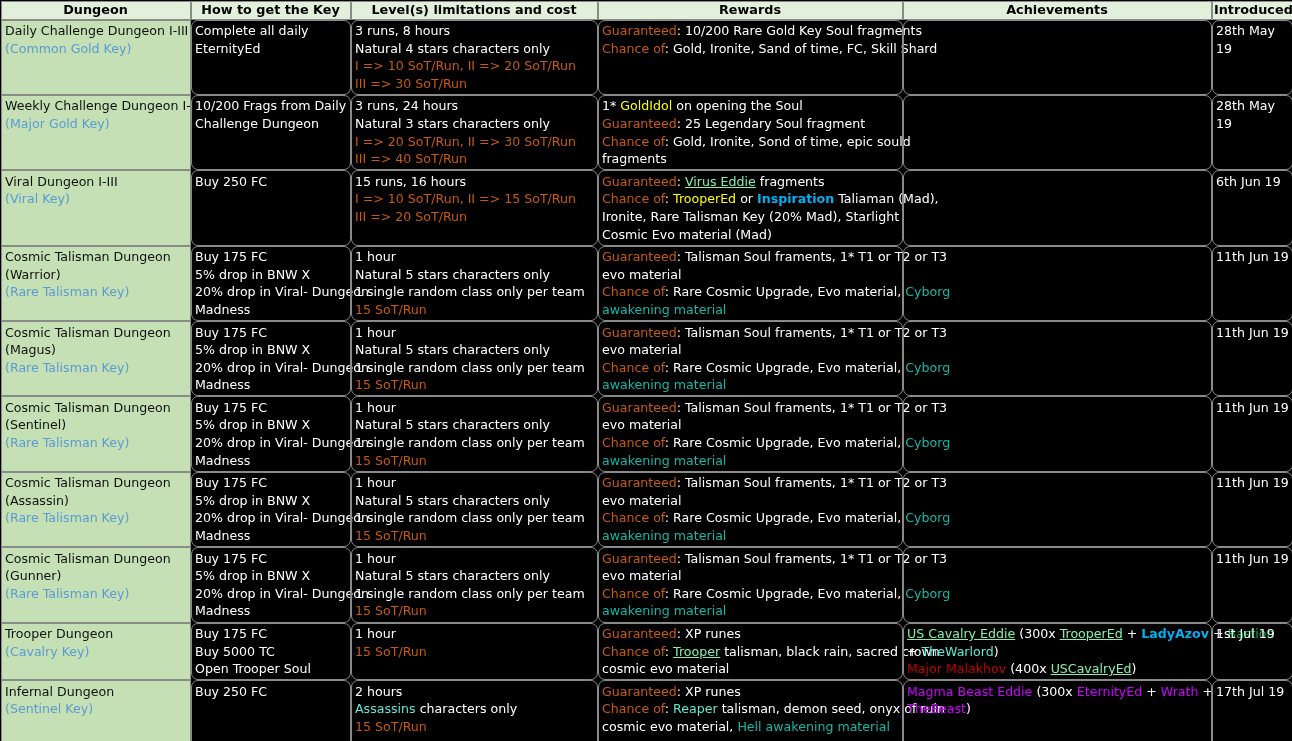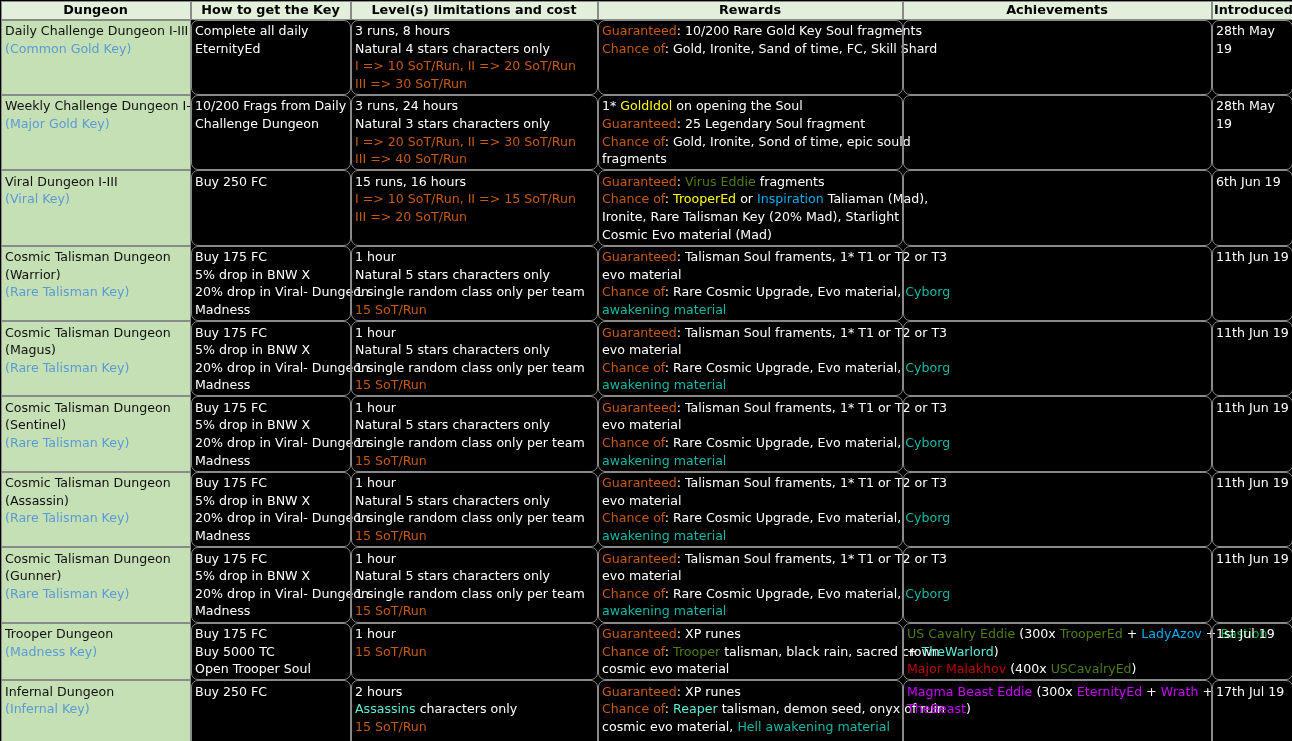"Virus Eddie" .red { color: #4d7c0f -> #86efac; text-decoration: none -> underline }
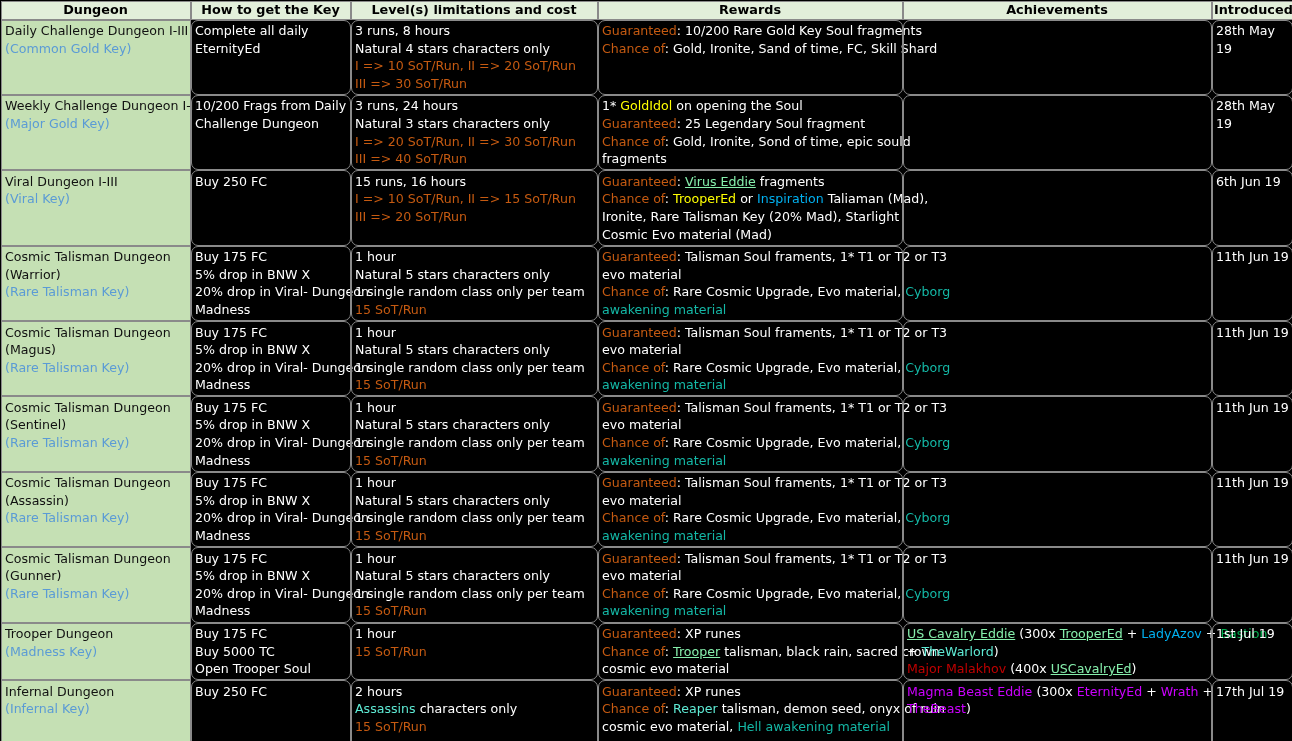"Inspiration" .cyan { font-weight: none -> bold }
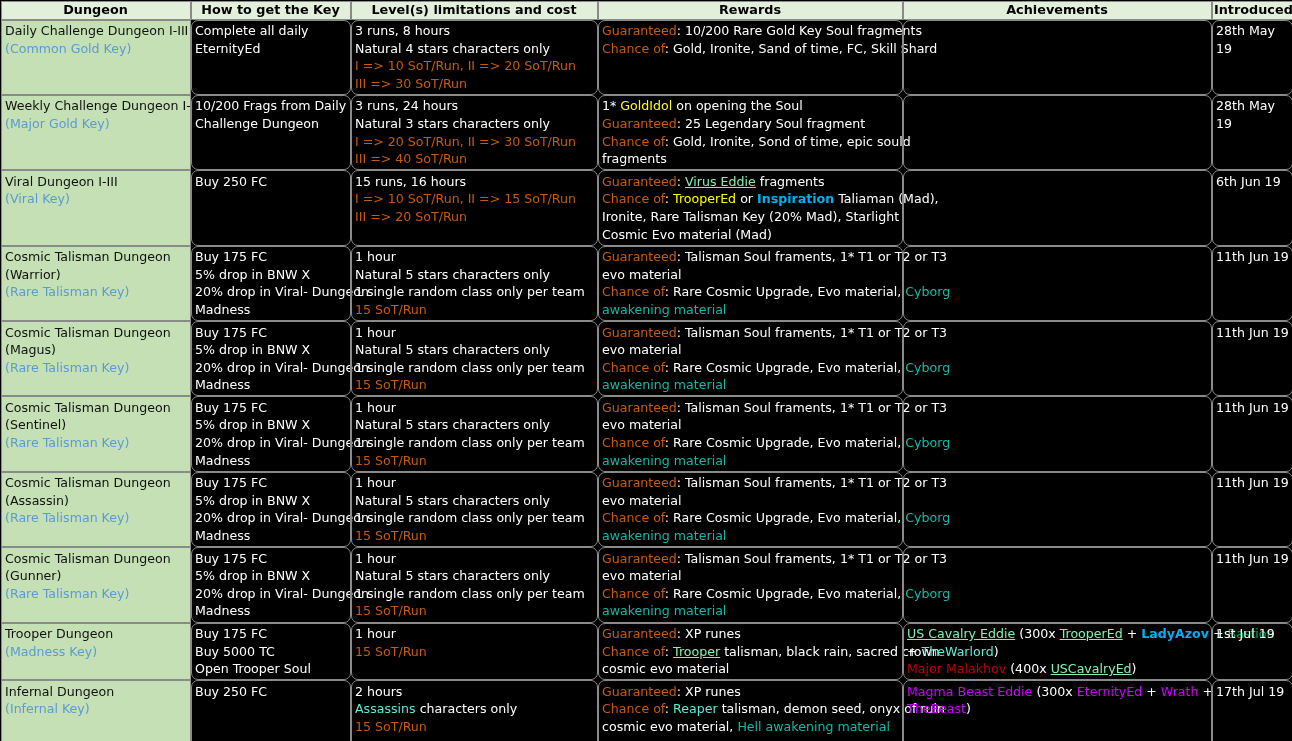"(Madness Key)" span.line { text: Madness -> Cavalry }
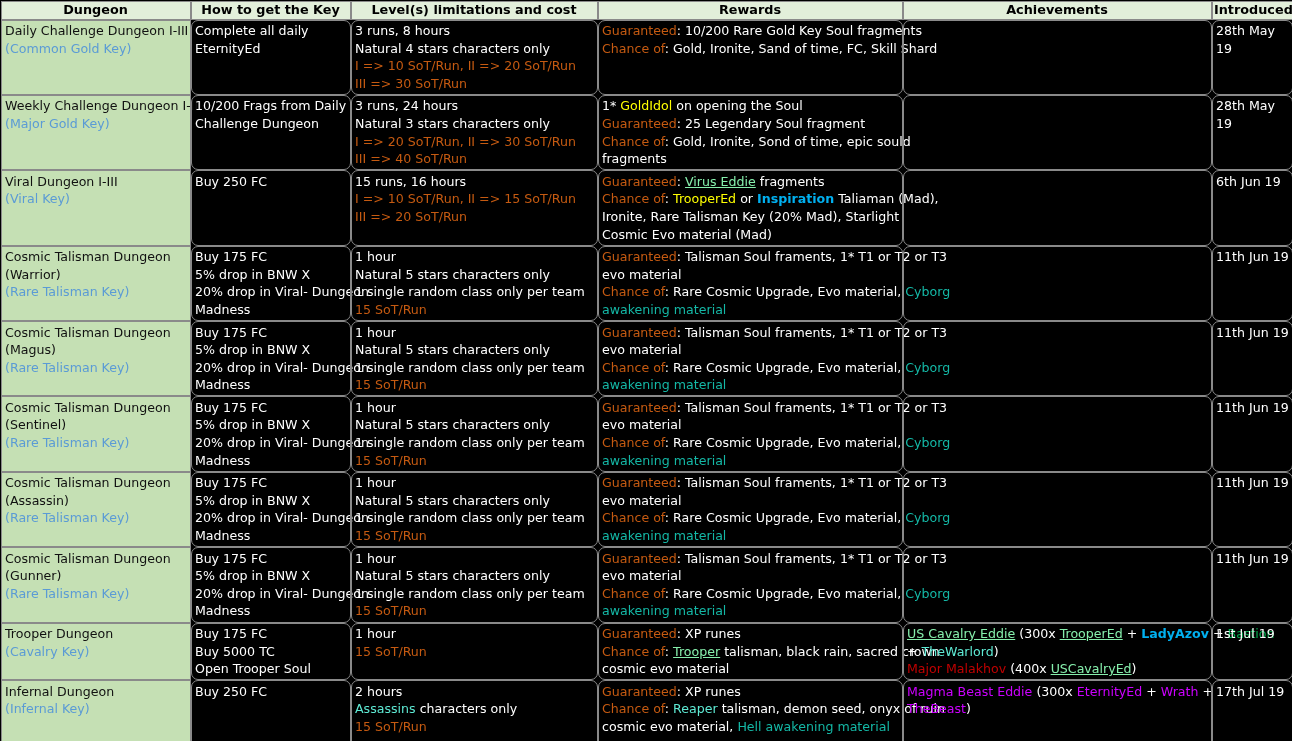"(Infernal Key)" span.line { text: Infernal -> Sentinel }
